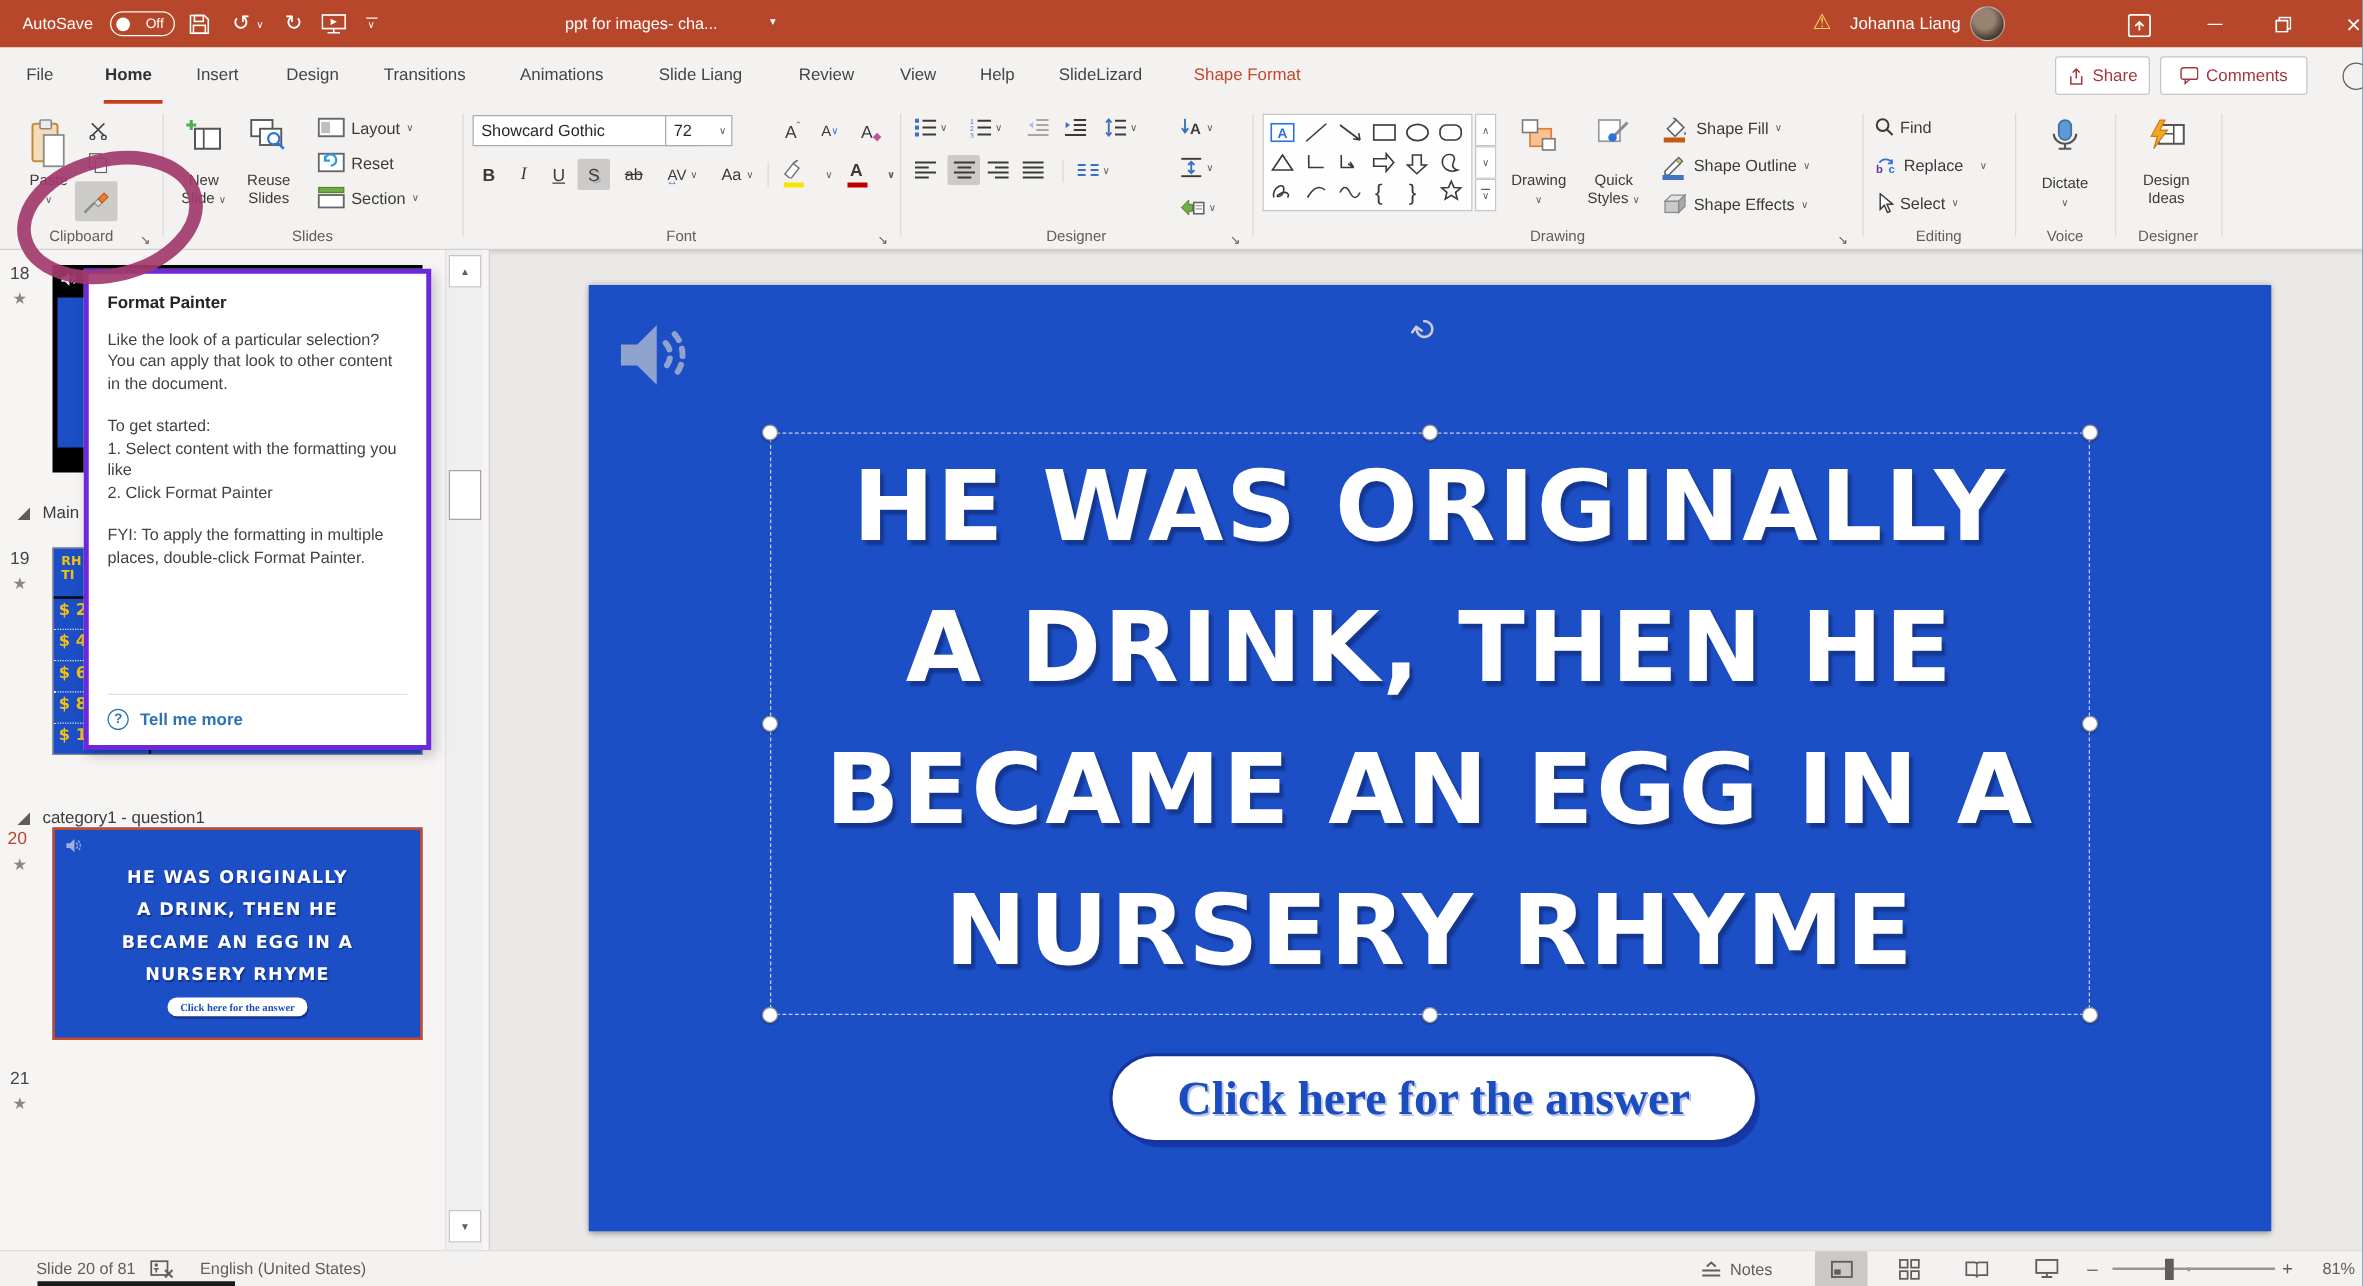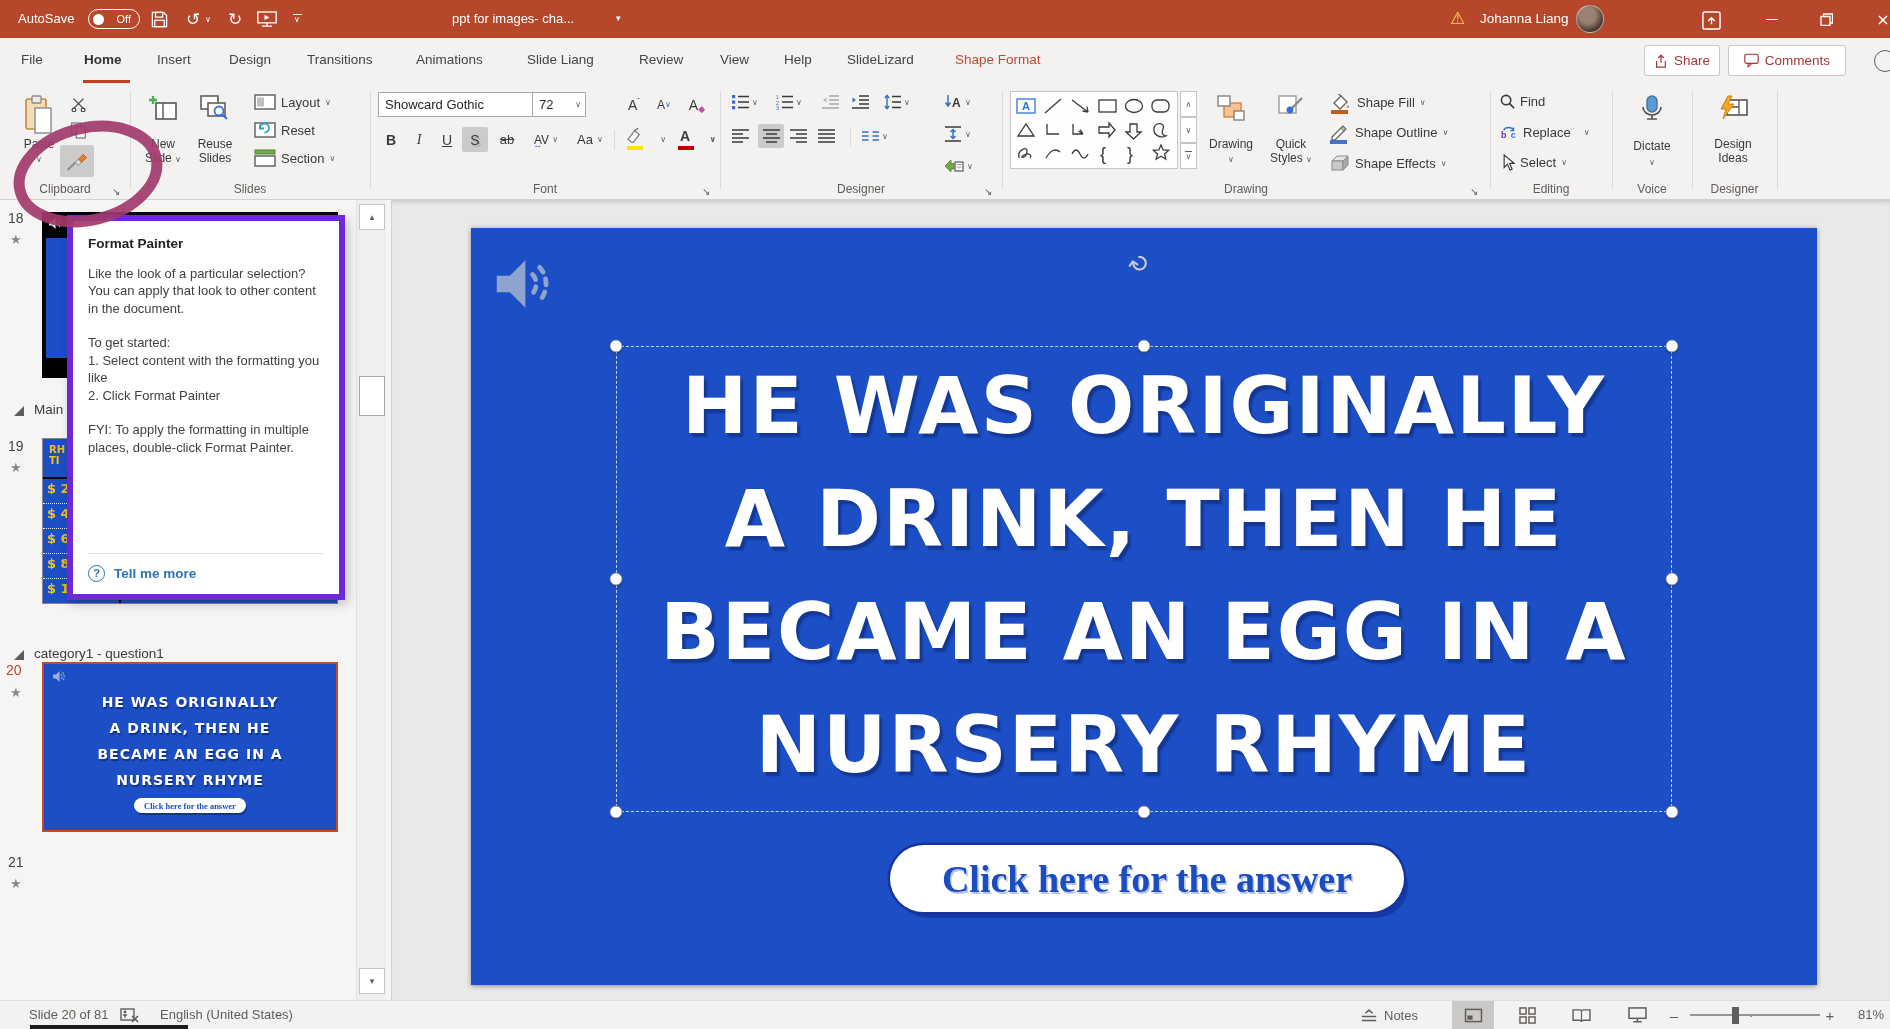"Format Painter" #tooltip { border: 6px solid #6d28d9 -> 4px solid #6d28d9 }
